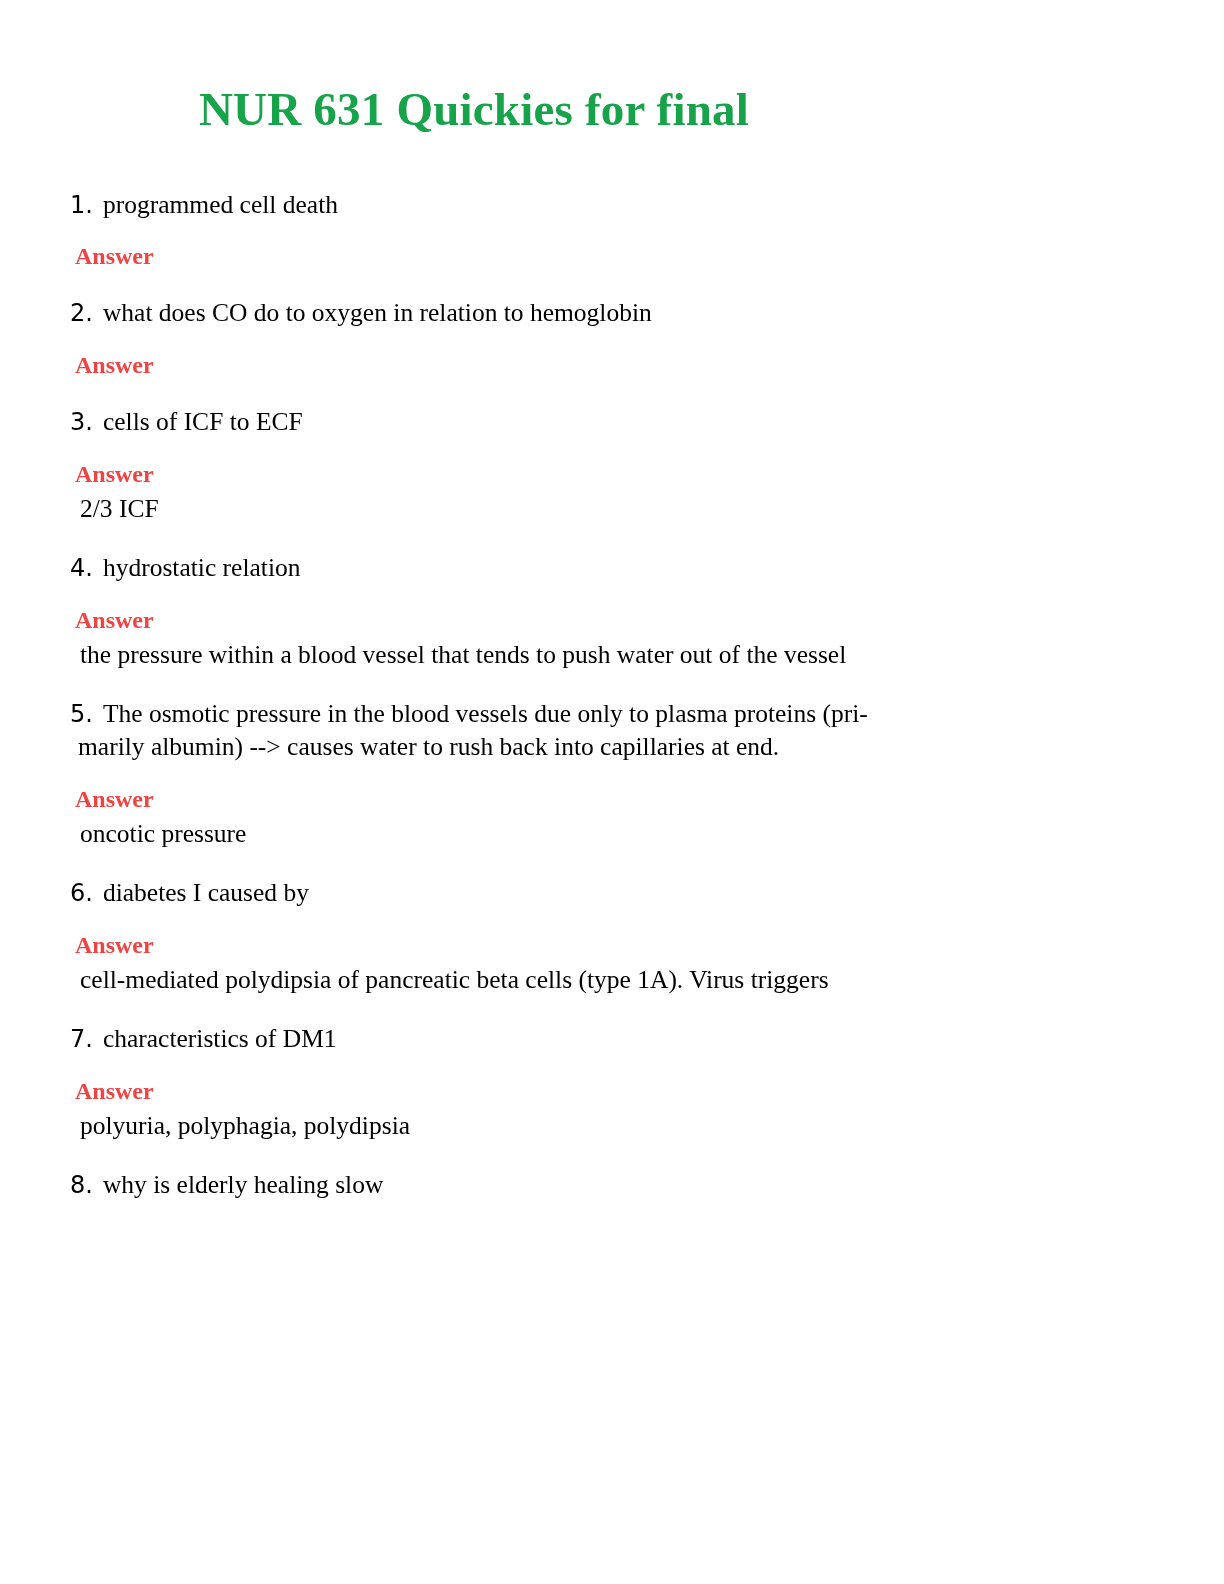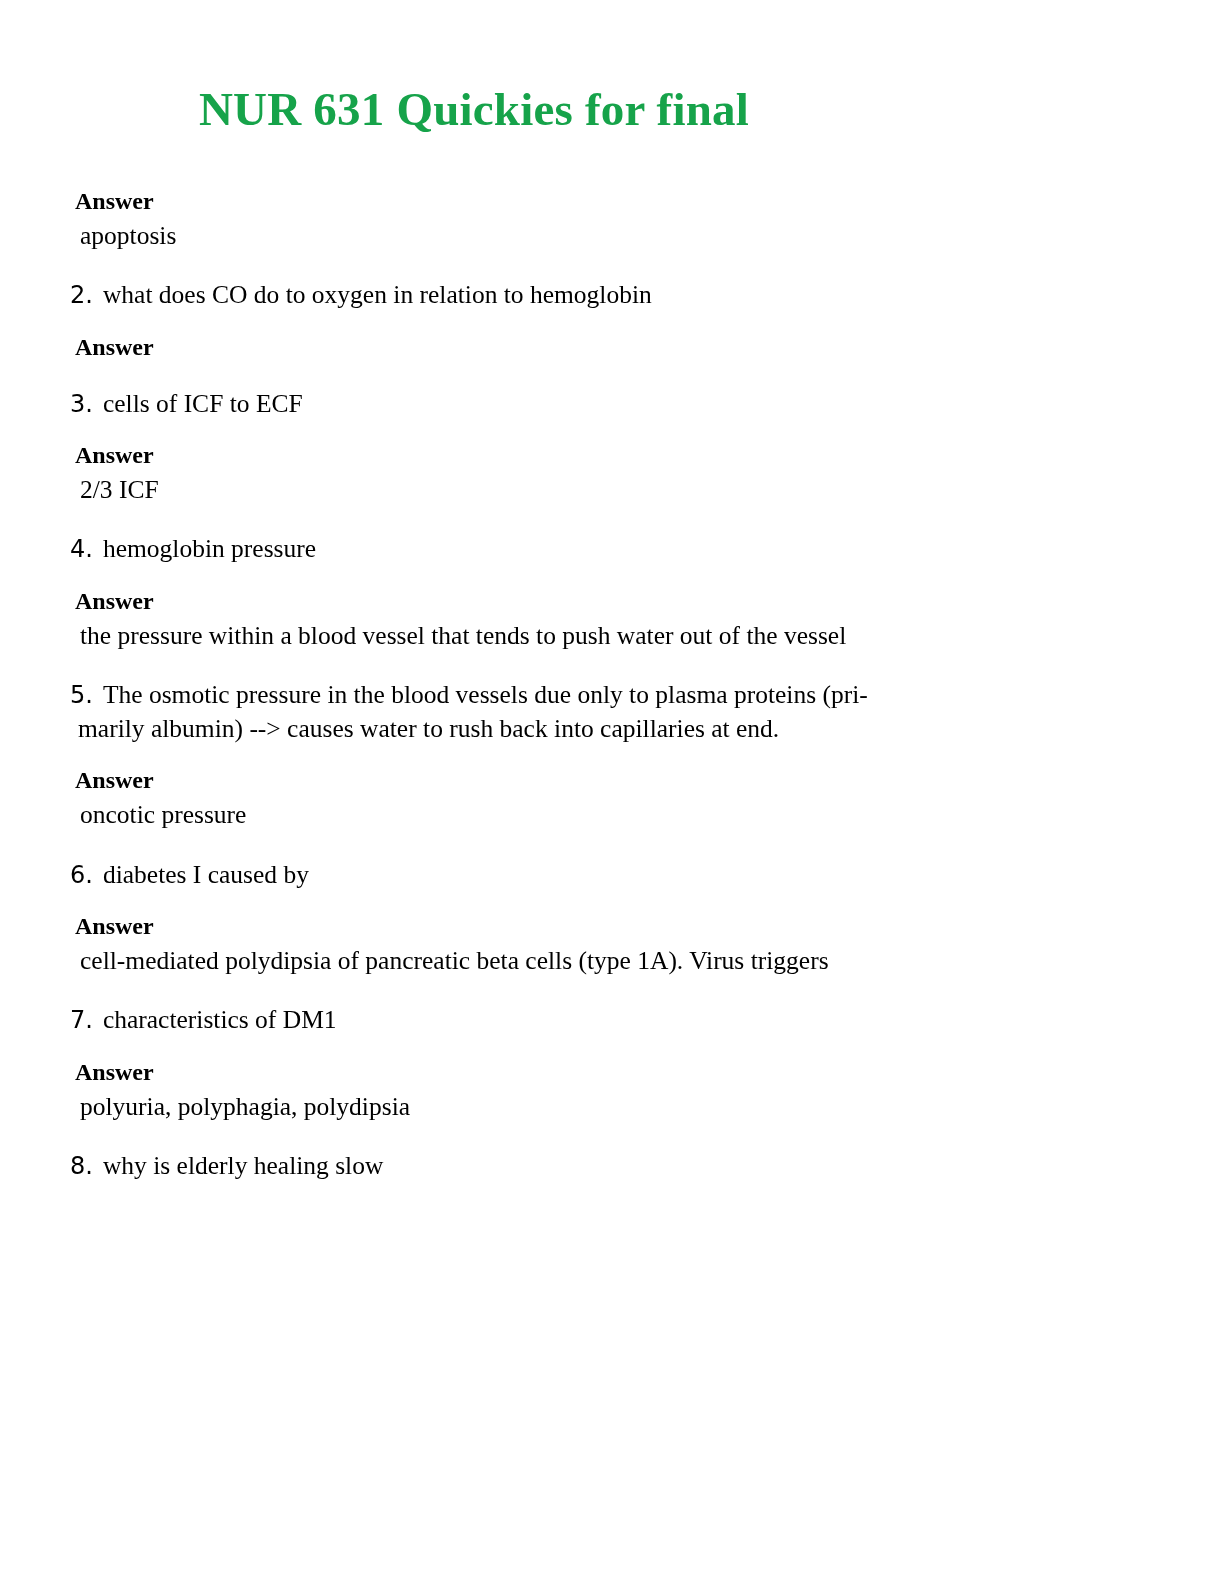"1. programmed cell death" div.q-row { html: none -> <div> <span>1.</span><span>programmed cell death</span> </div> }
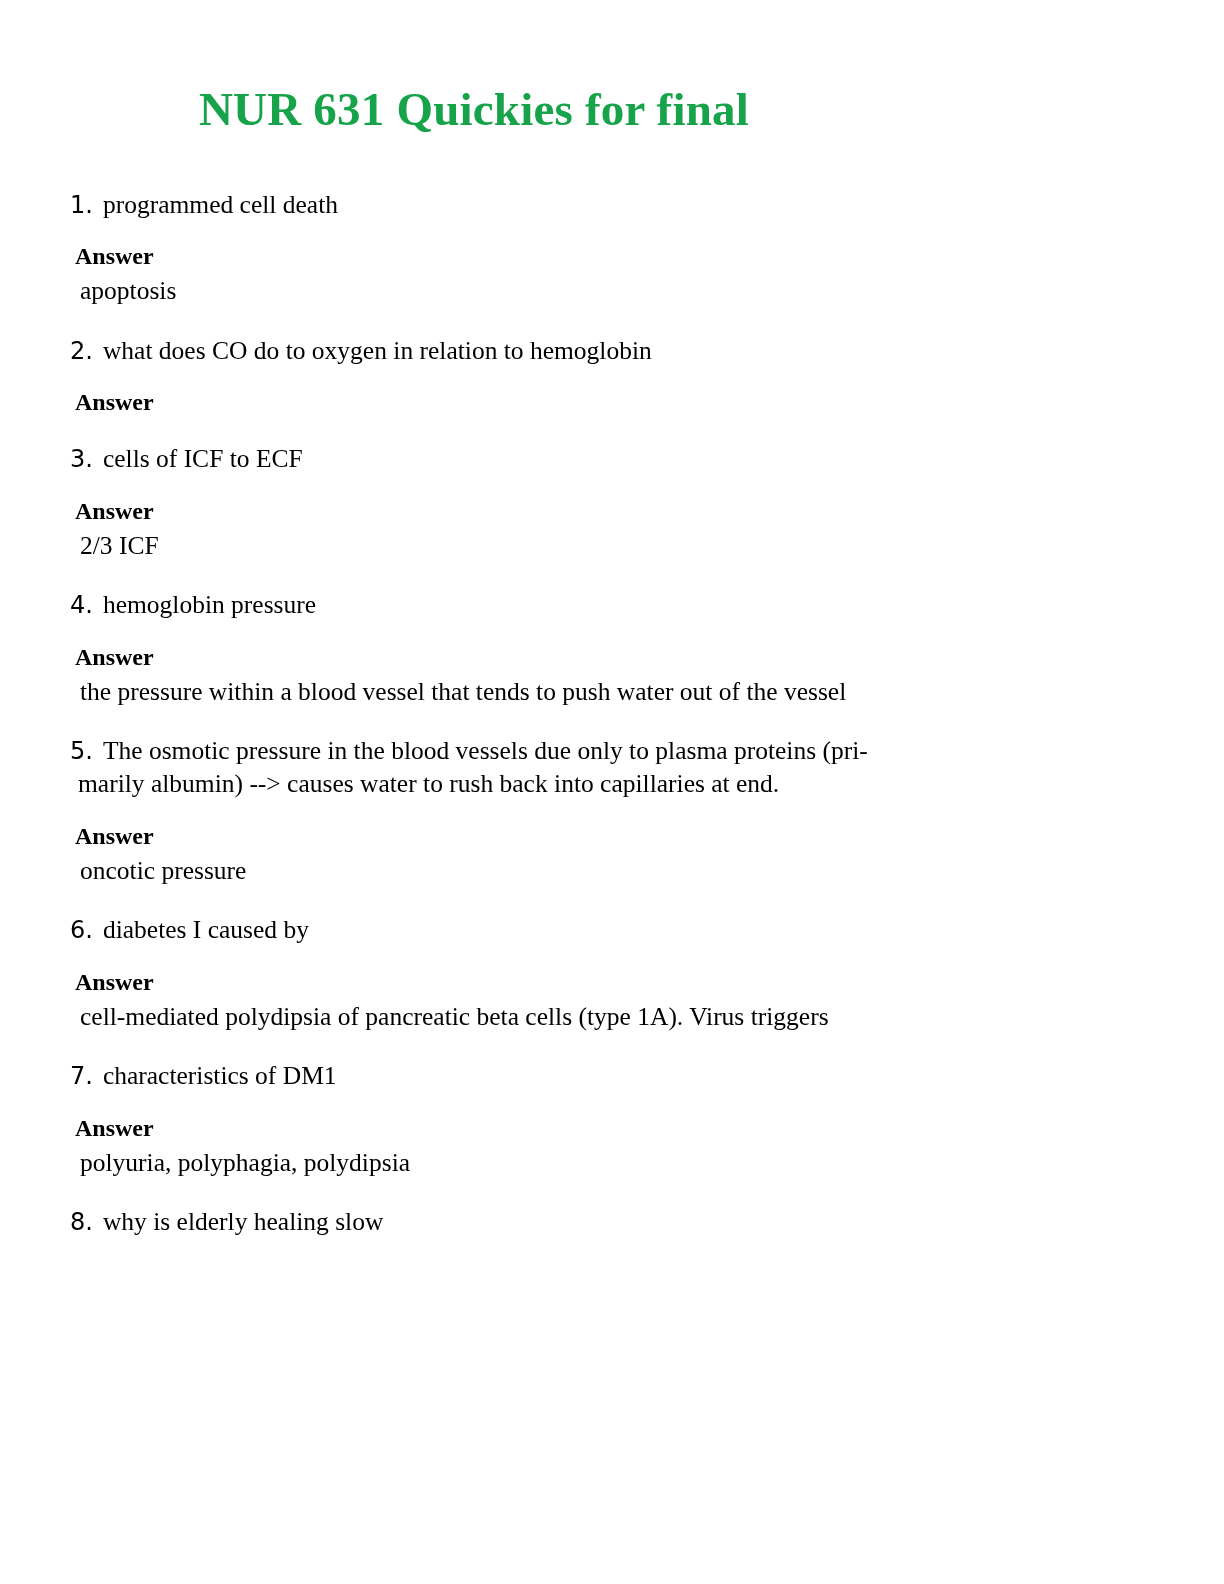"Answer" .a-label { color: #000000 -> #ef4444 }
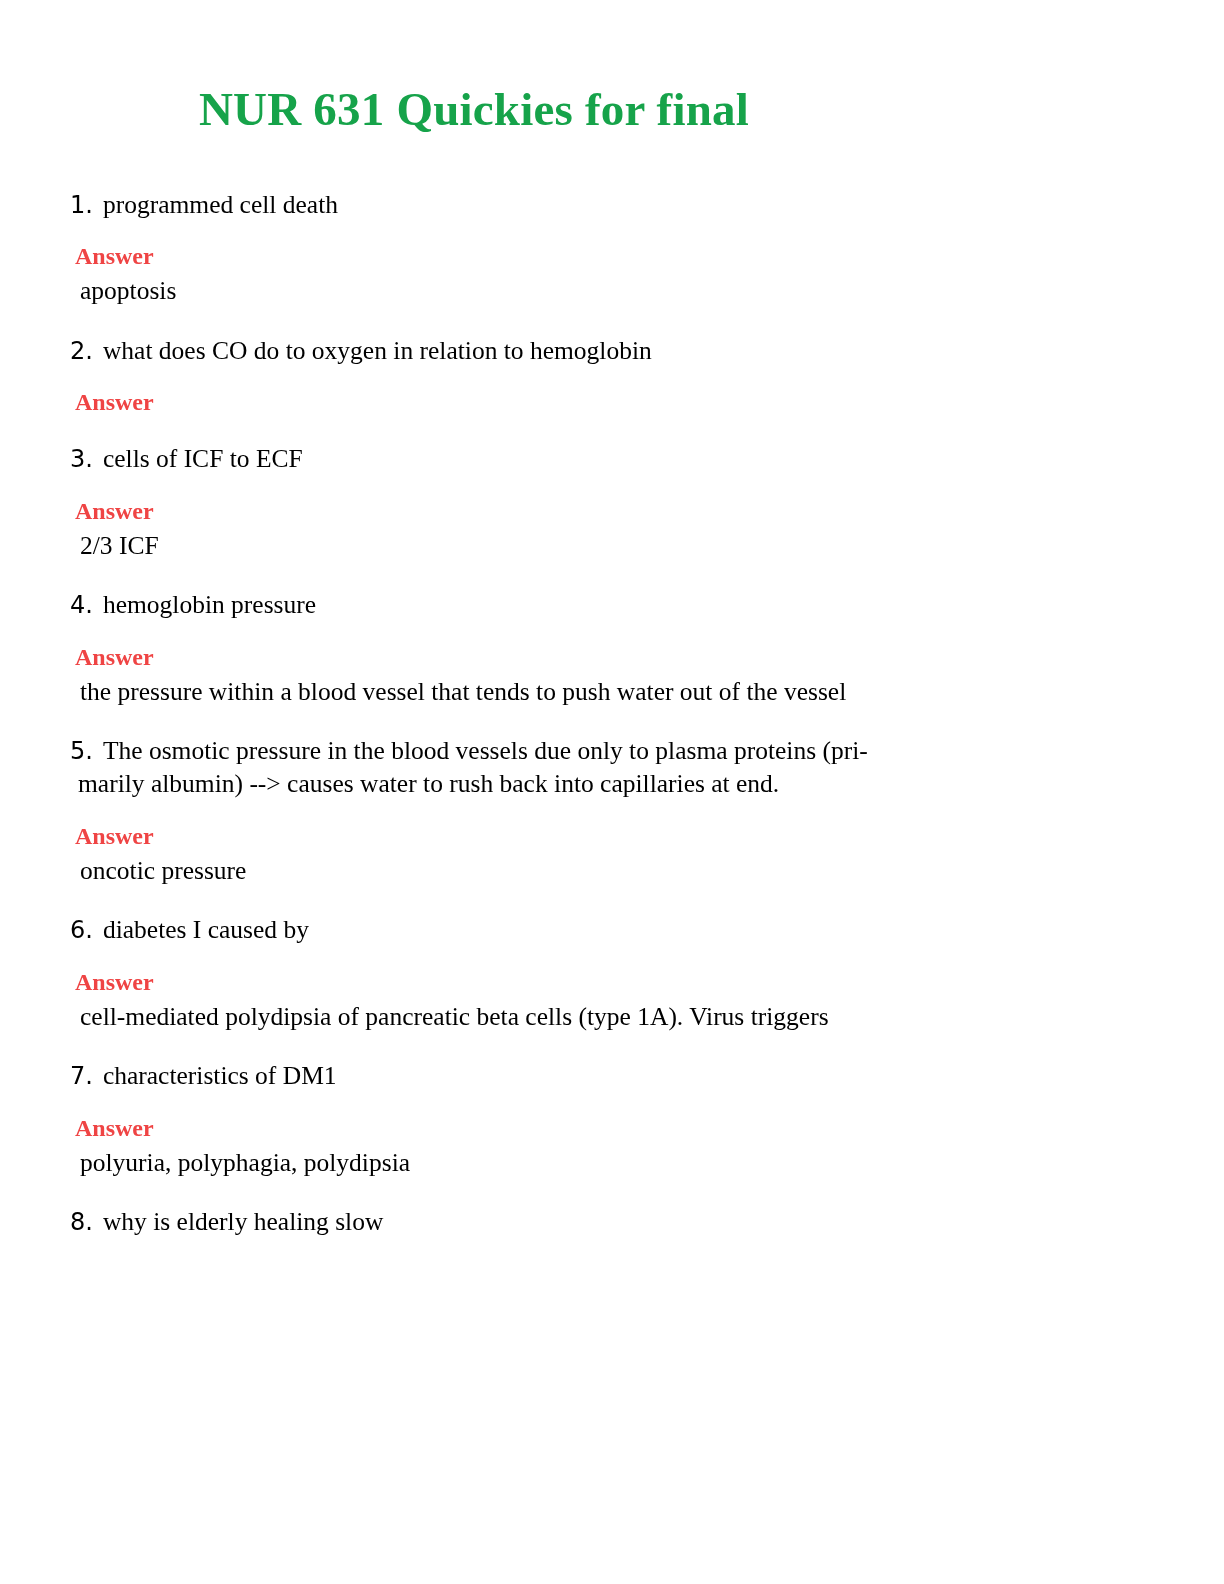"apoptosis" div.a-text { html: <div>apoptosis</div> -> none }
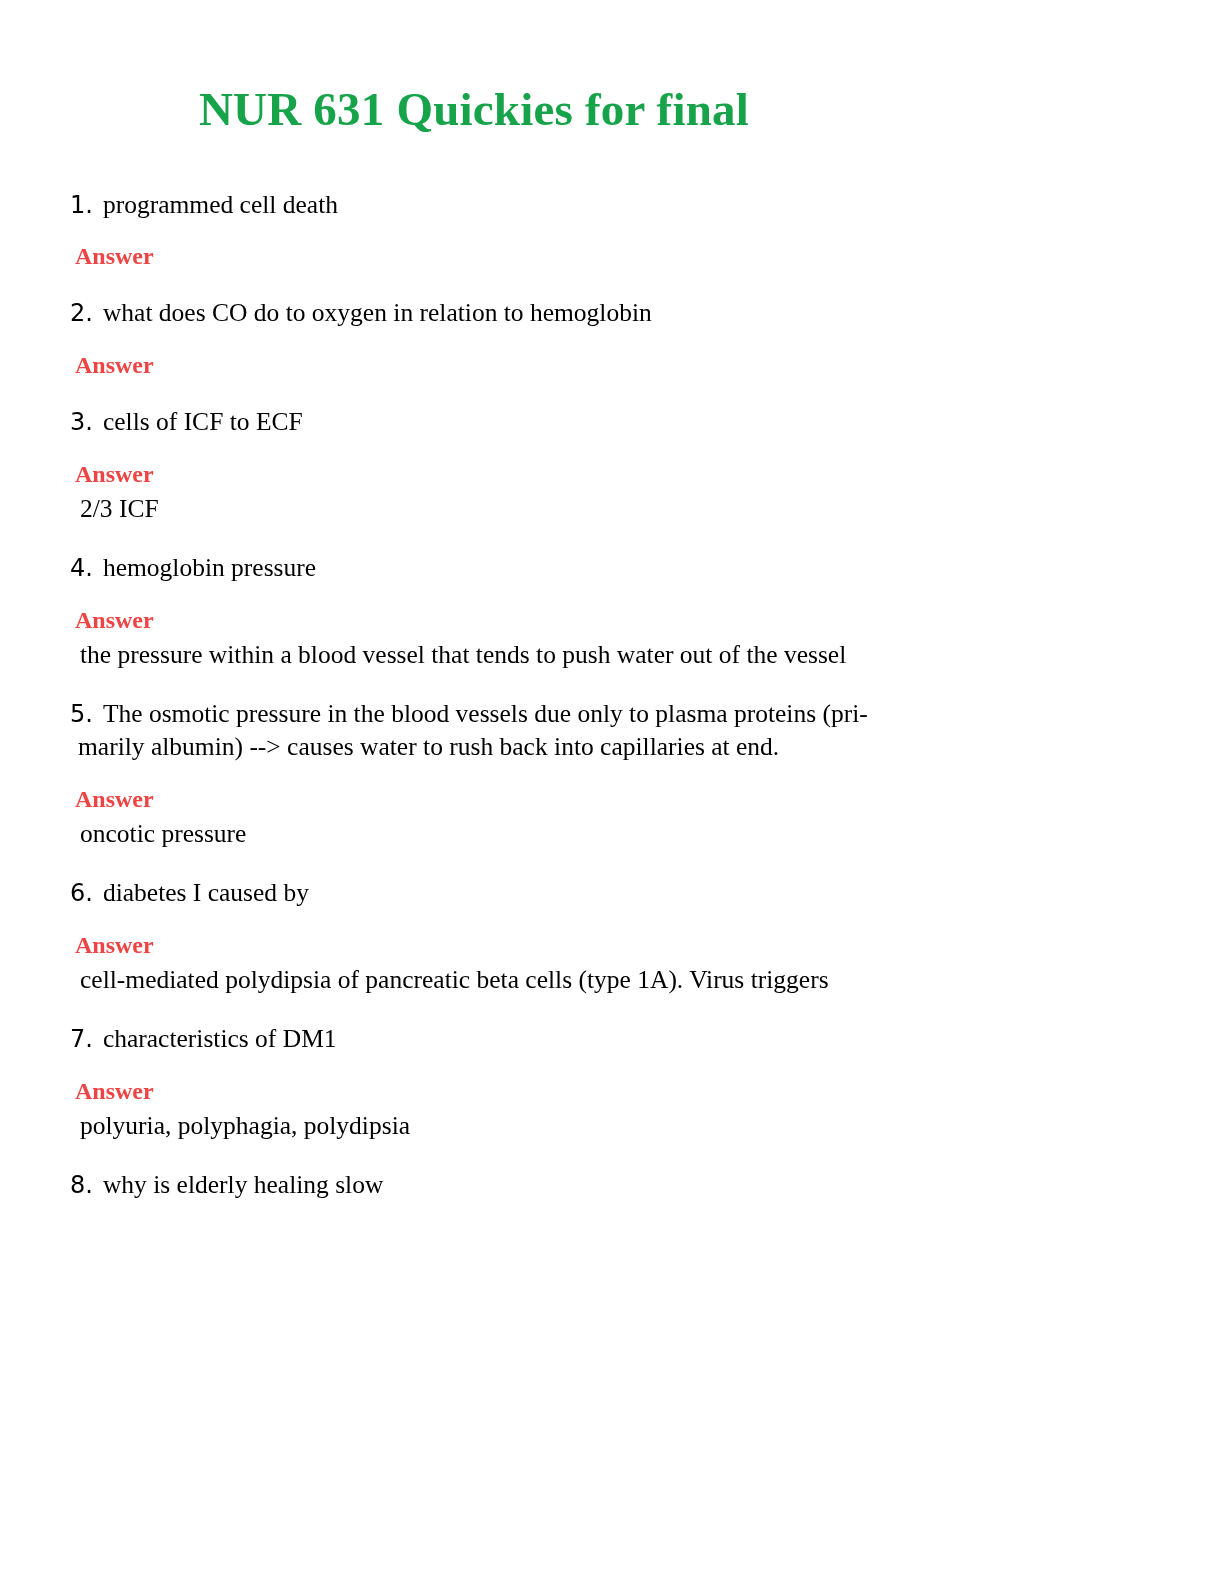"hemoglobin pressure" span.q-text { text: hemoglobin pressure -> hydrostatic relation }
